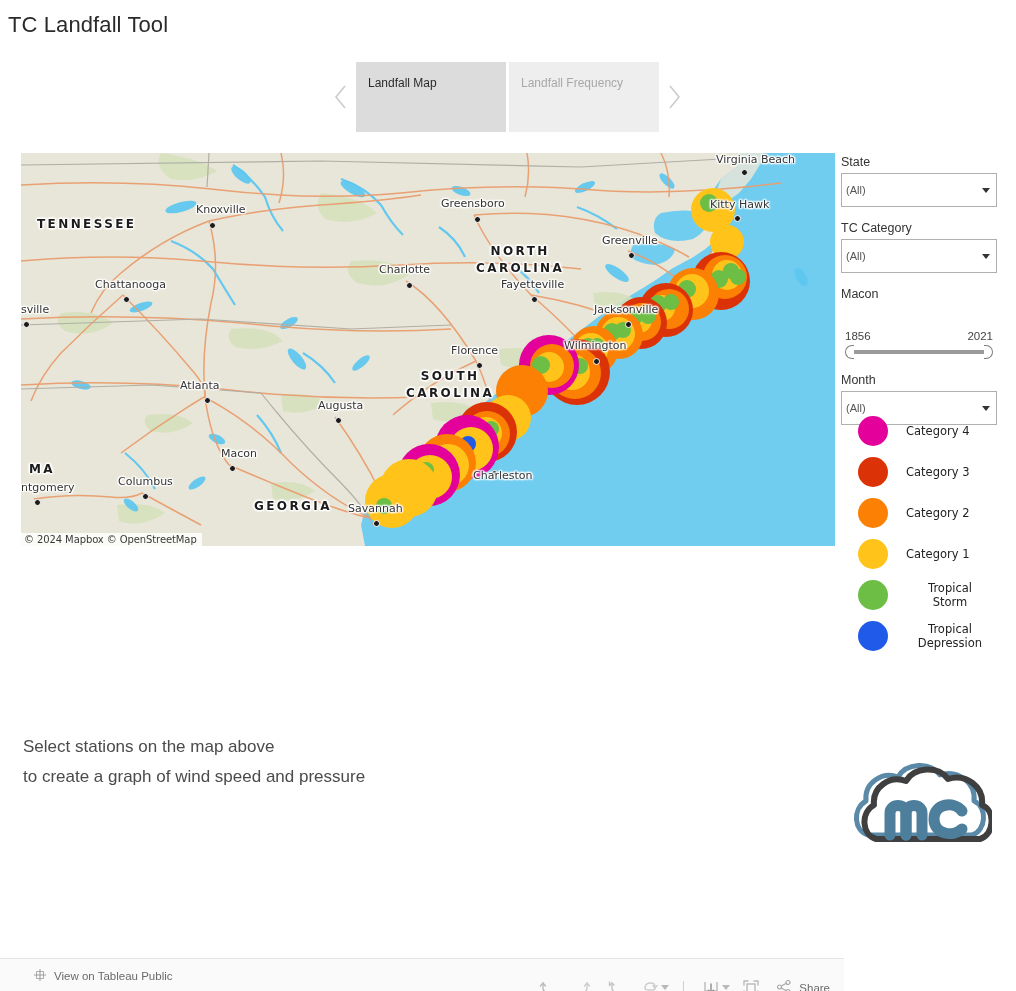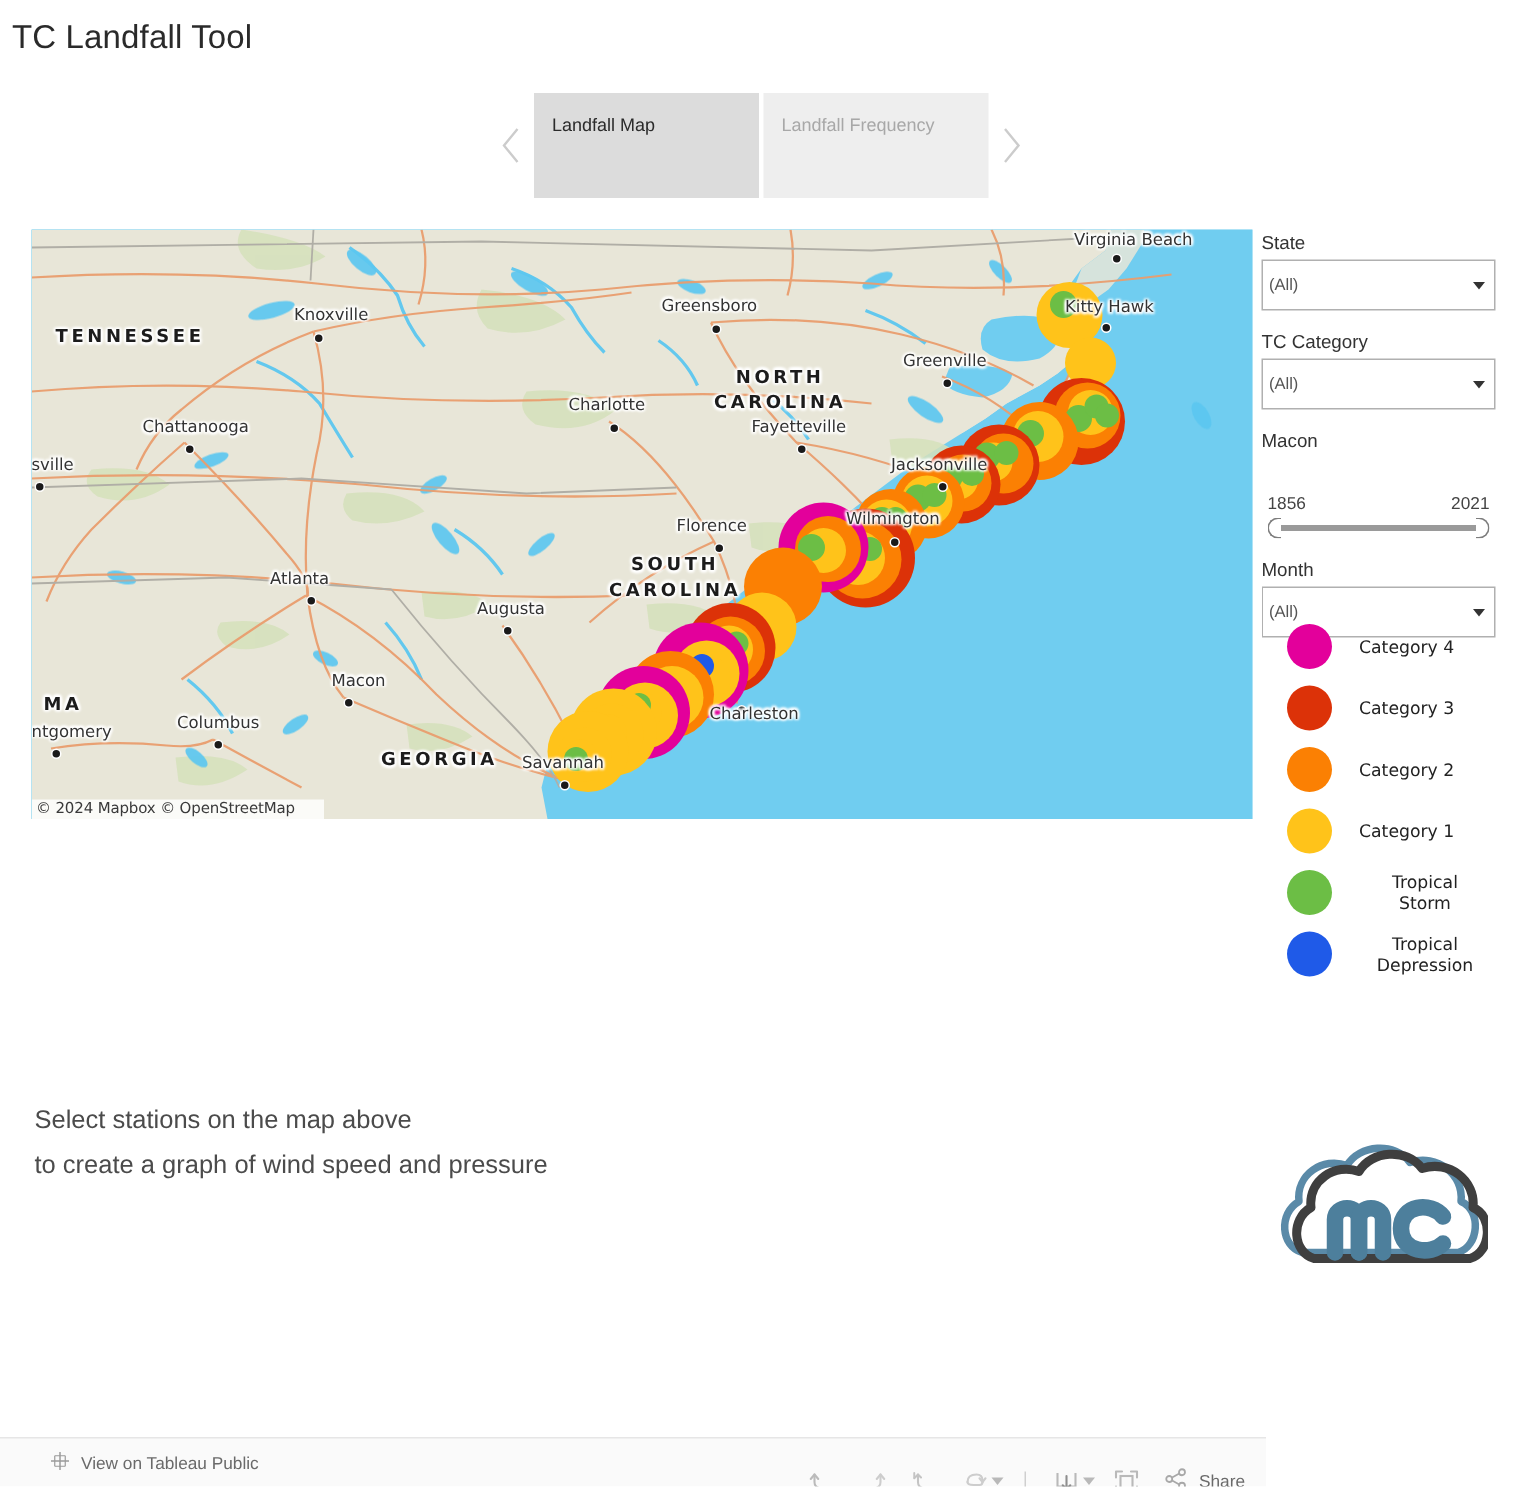"© 2024 Mapbox © OpenStreetMap" #map-attrib { padding: 1px 19px 1px 3px -> 1px 5px 1px 3px }
